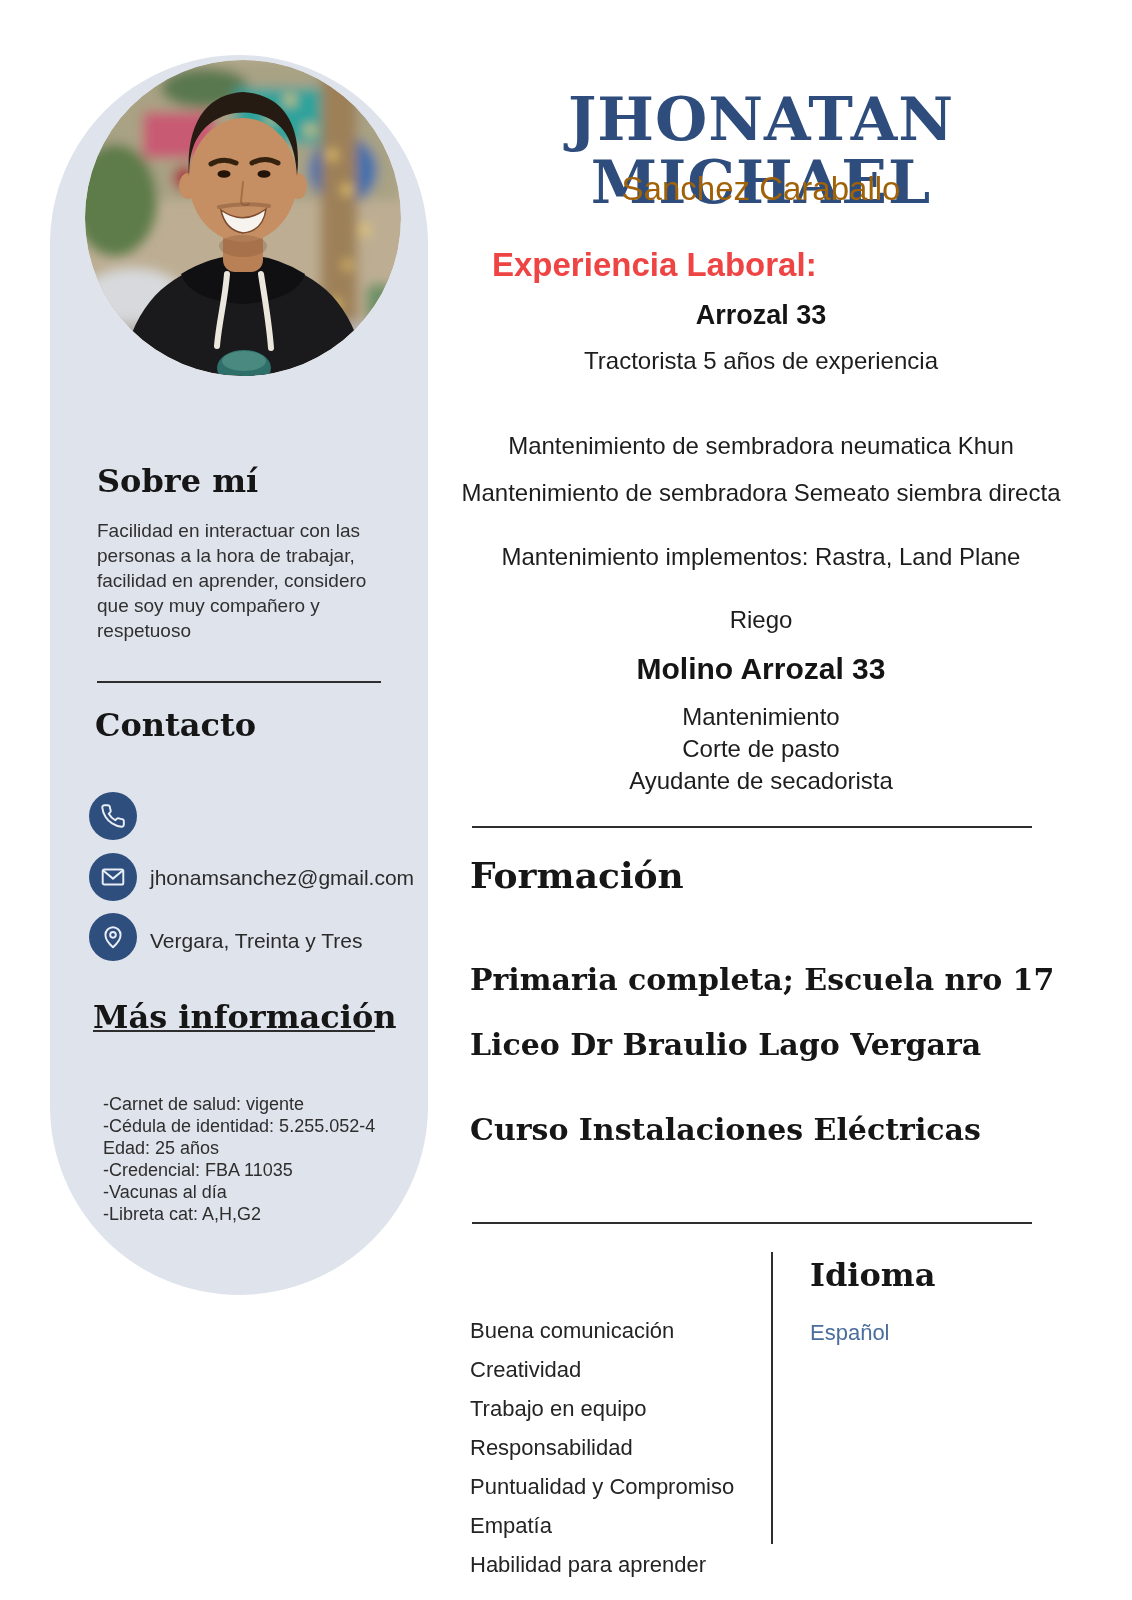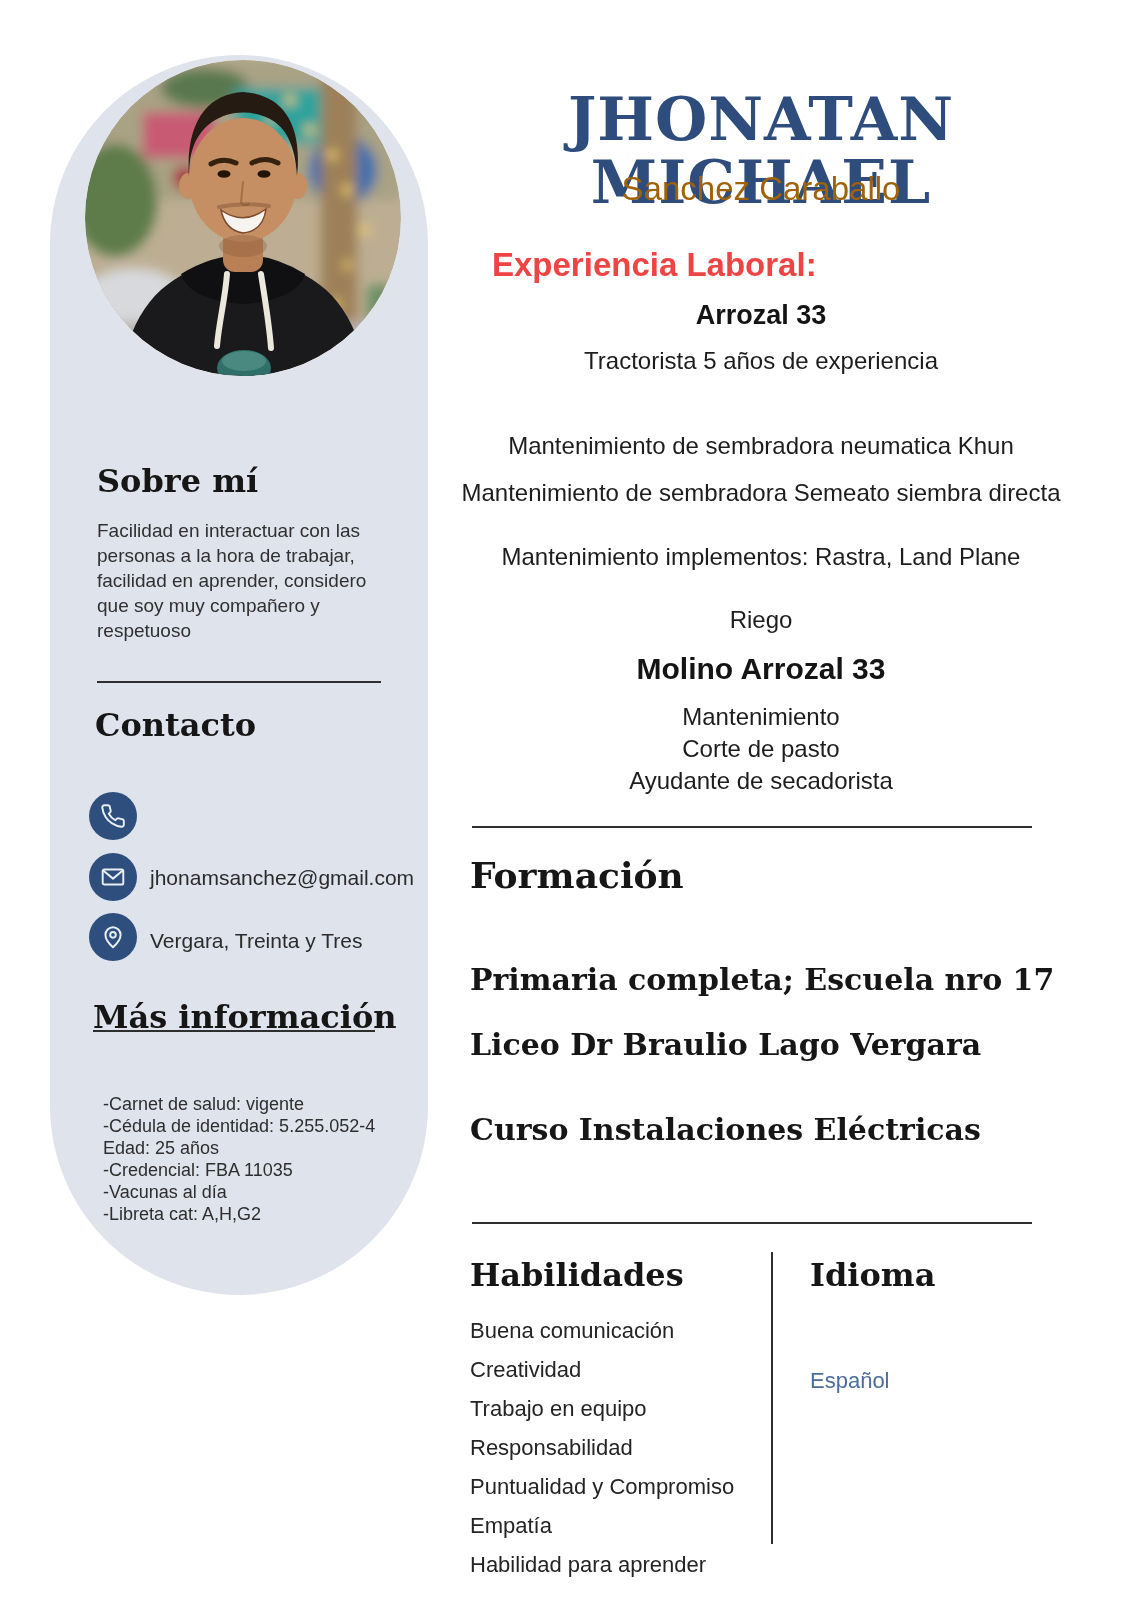"Habilidades" div.abs { html: <div>Habilidades</div> -> none }
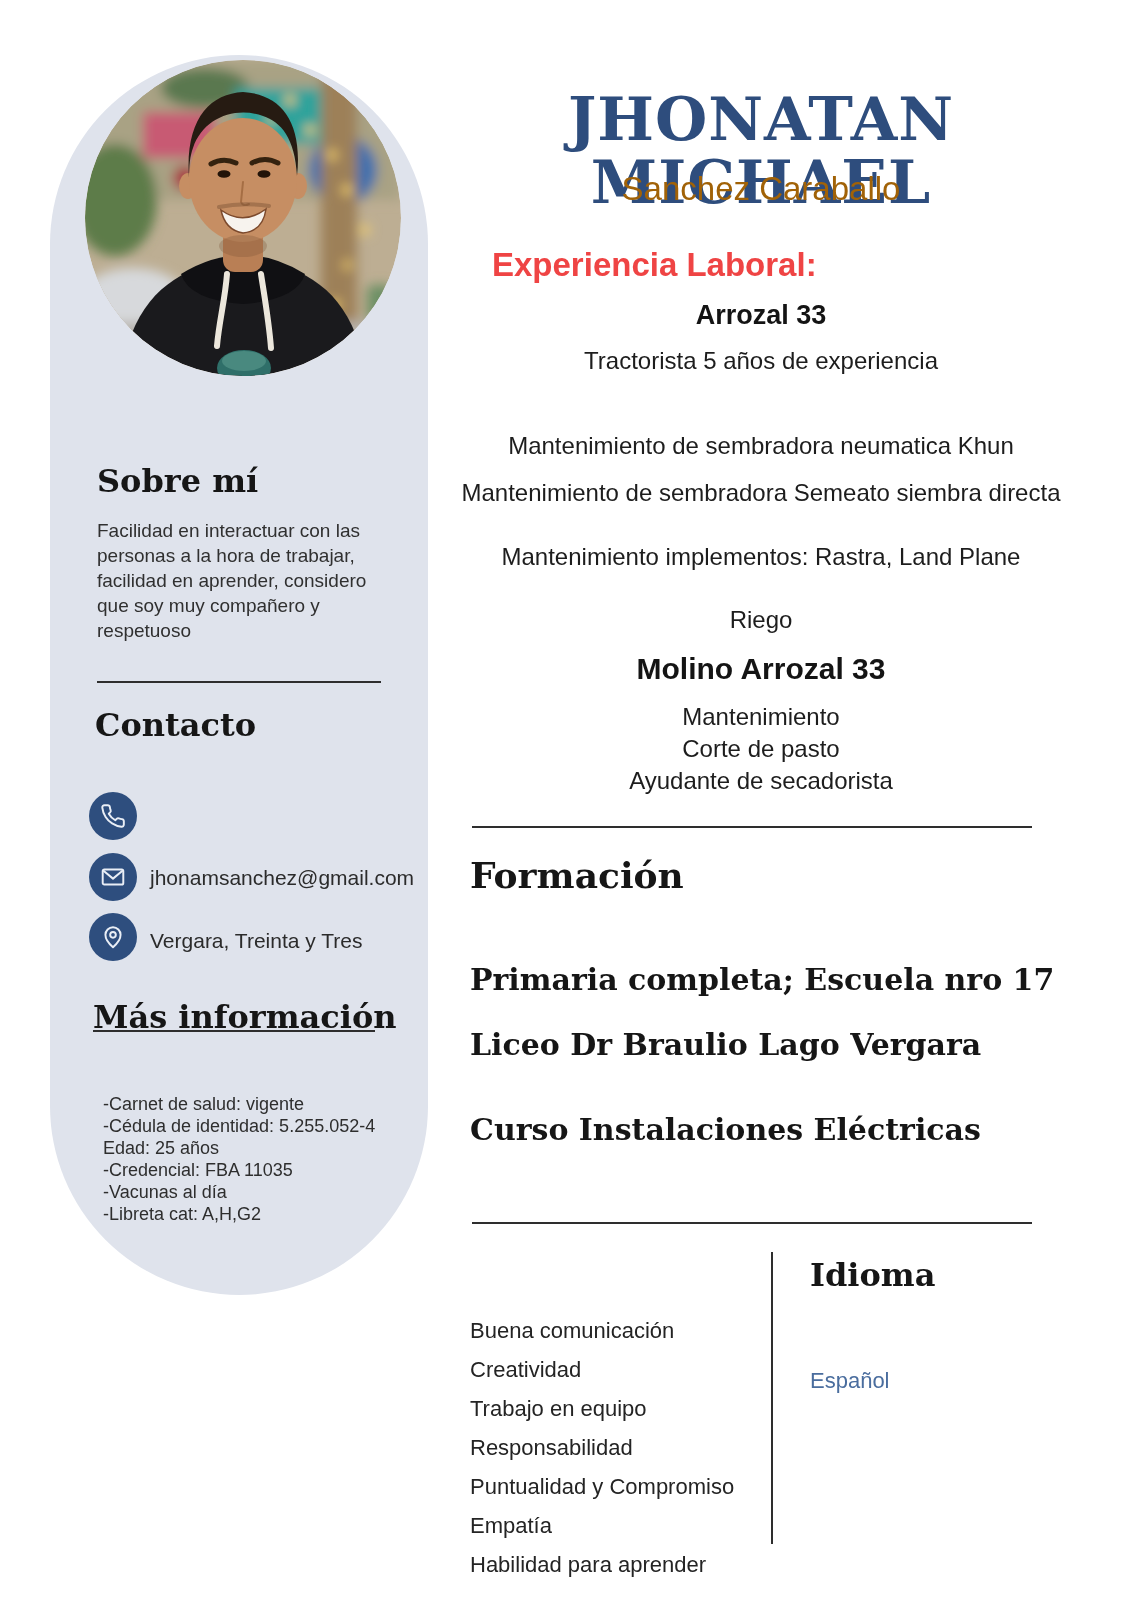"Español" .lang-item { margin-top: 48px -> none }
